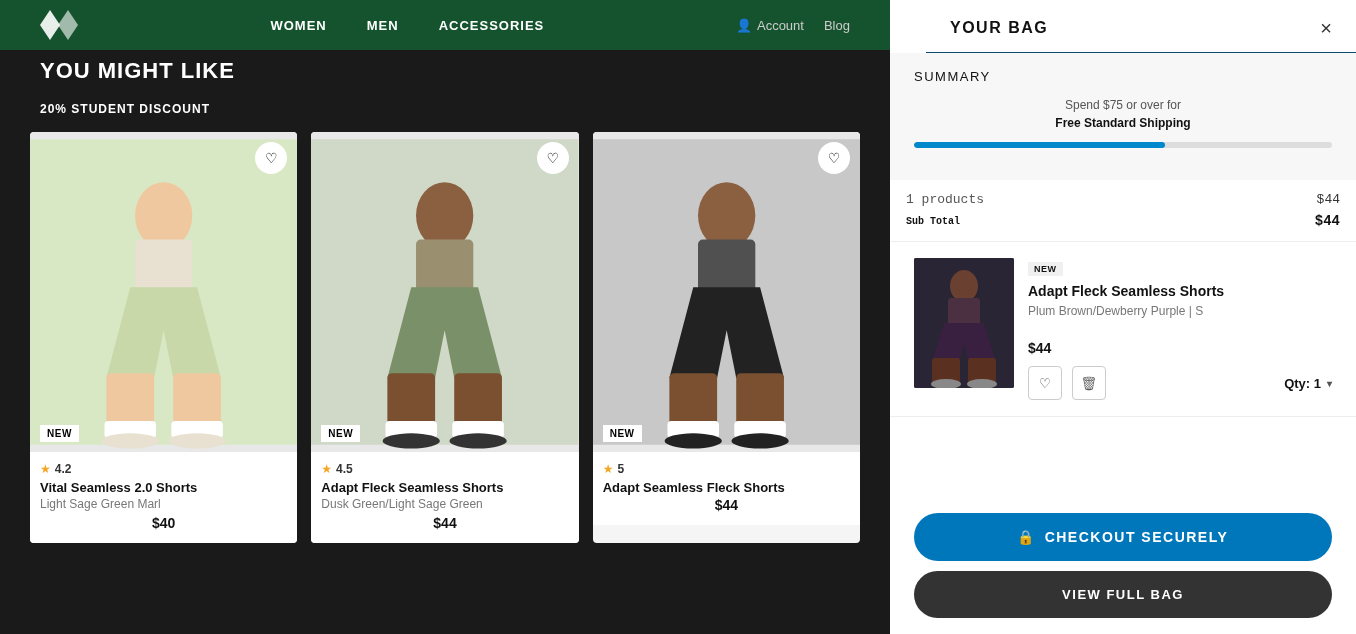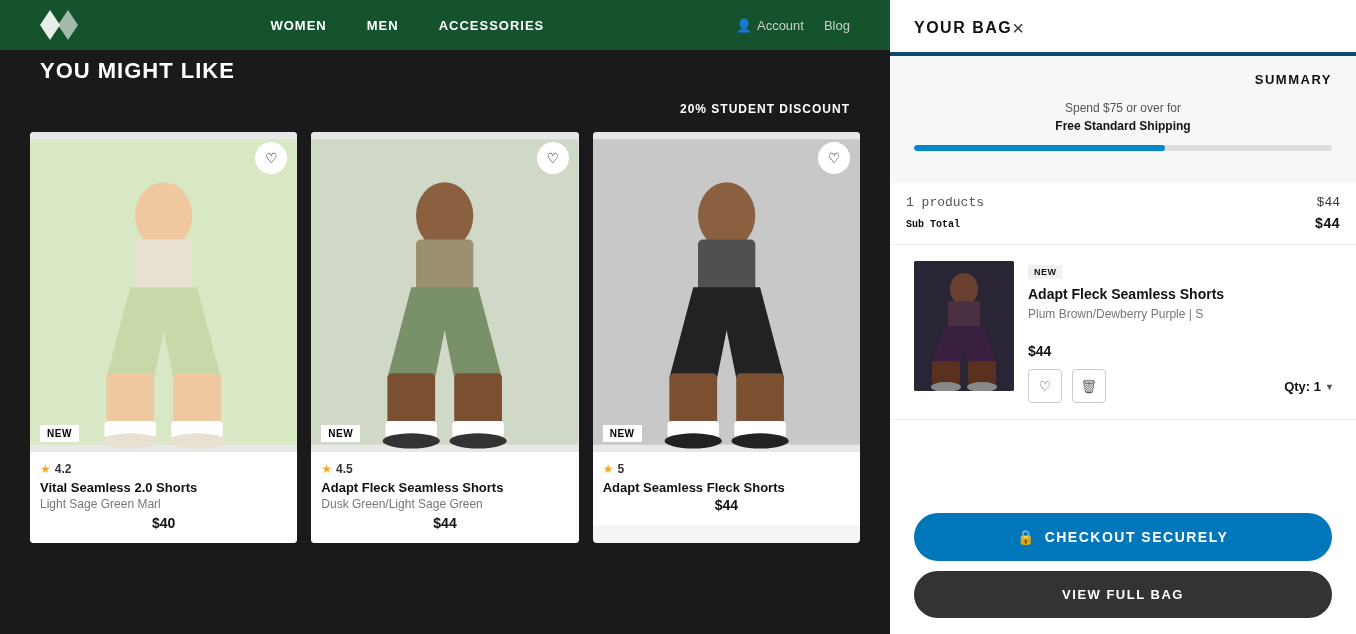"YOUR BAG" .bag-header { border-bottom: 4px solid #0c4a6e -> 1px solid #0c4a6e; justify-content: flex-start -> space-between; margin-left: none -> 36px }
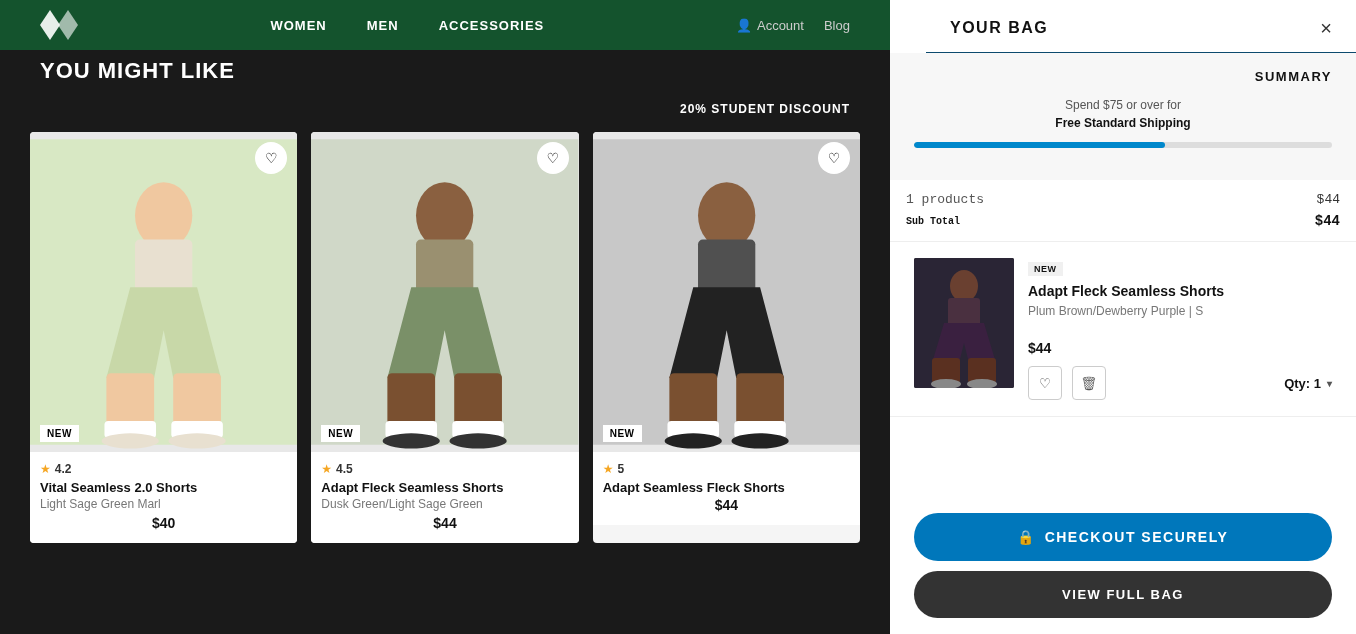"SUMMARY" .summary-title { font-weight: 700 -> 400; text-align: right -> left }
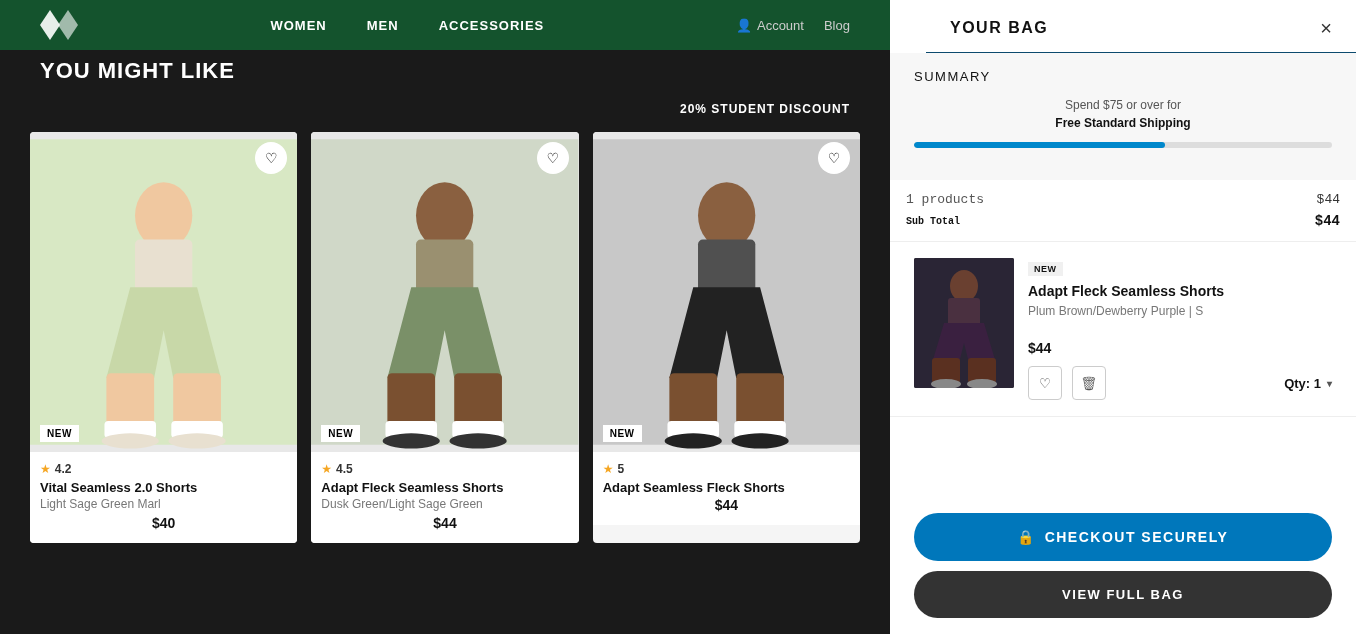"20% STUDENT DISCOUNT" .discount-banner { justify-content: flex-end -> flex-start }
